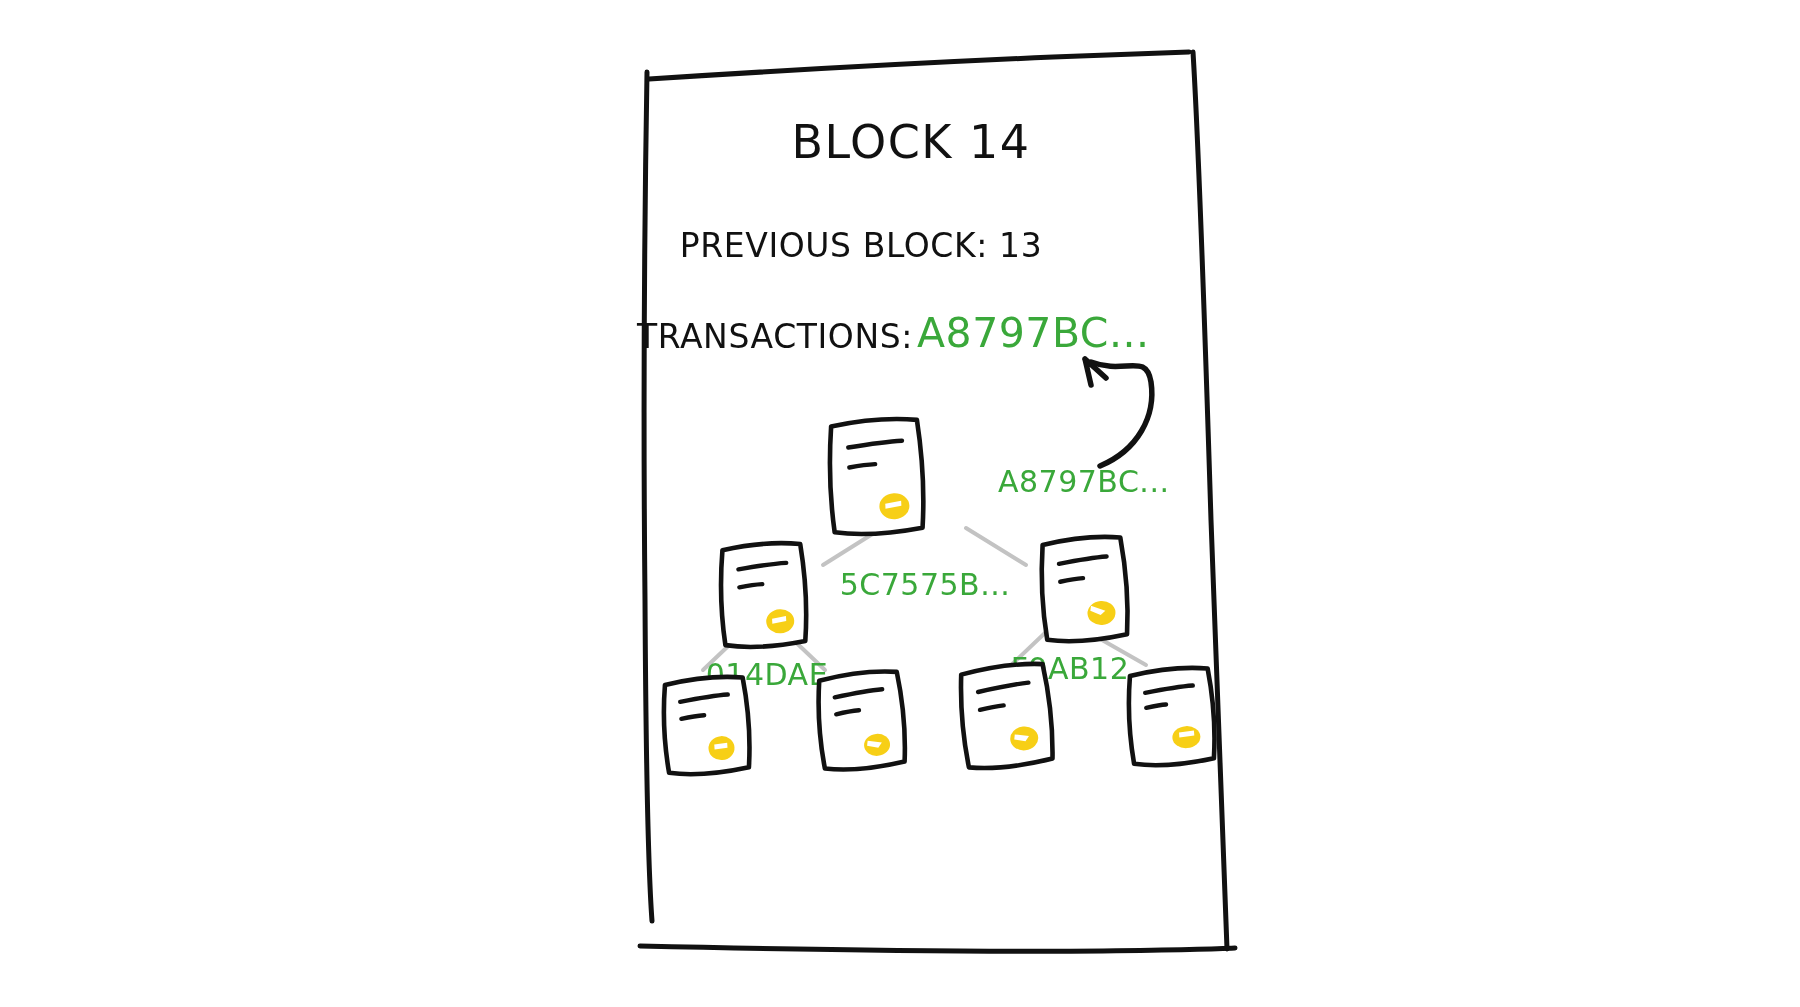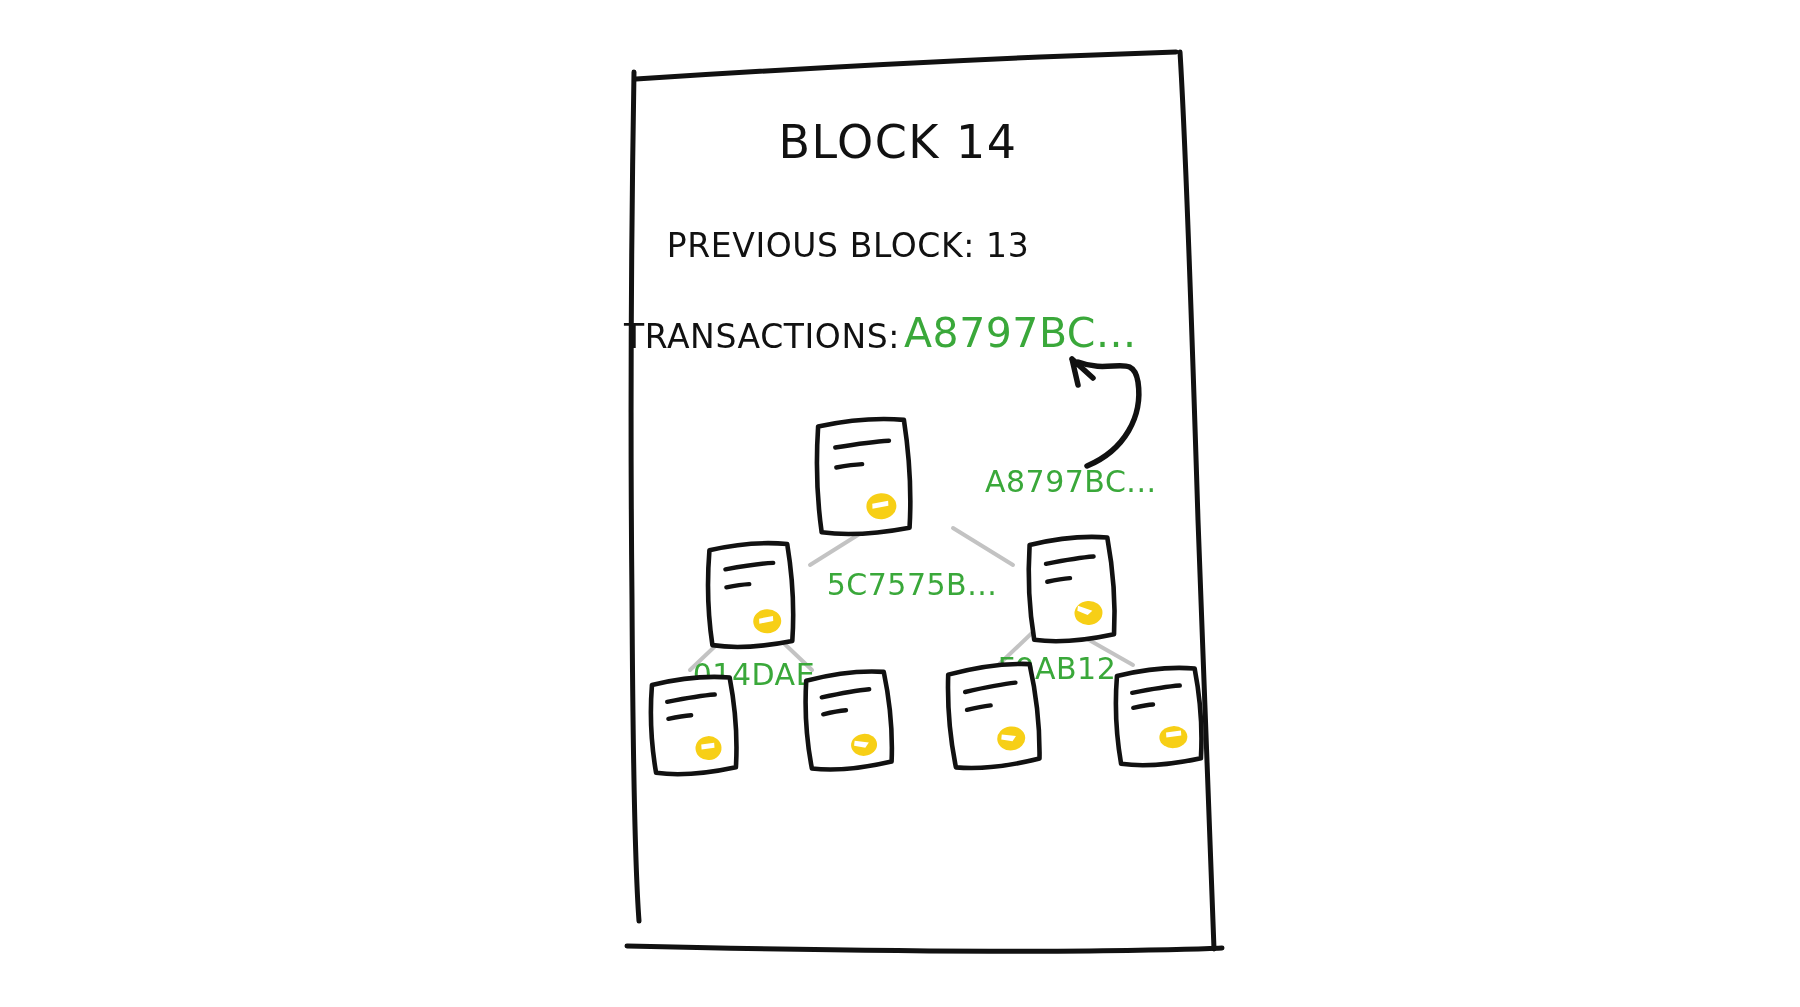"BLOCK 14" #stage { left: 0 -> 13px }
